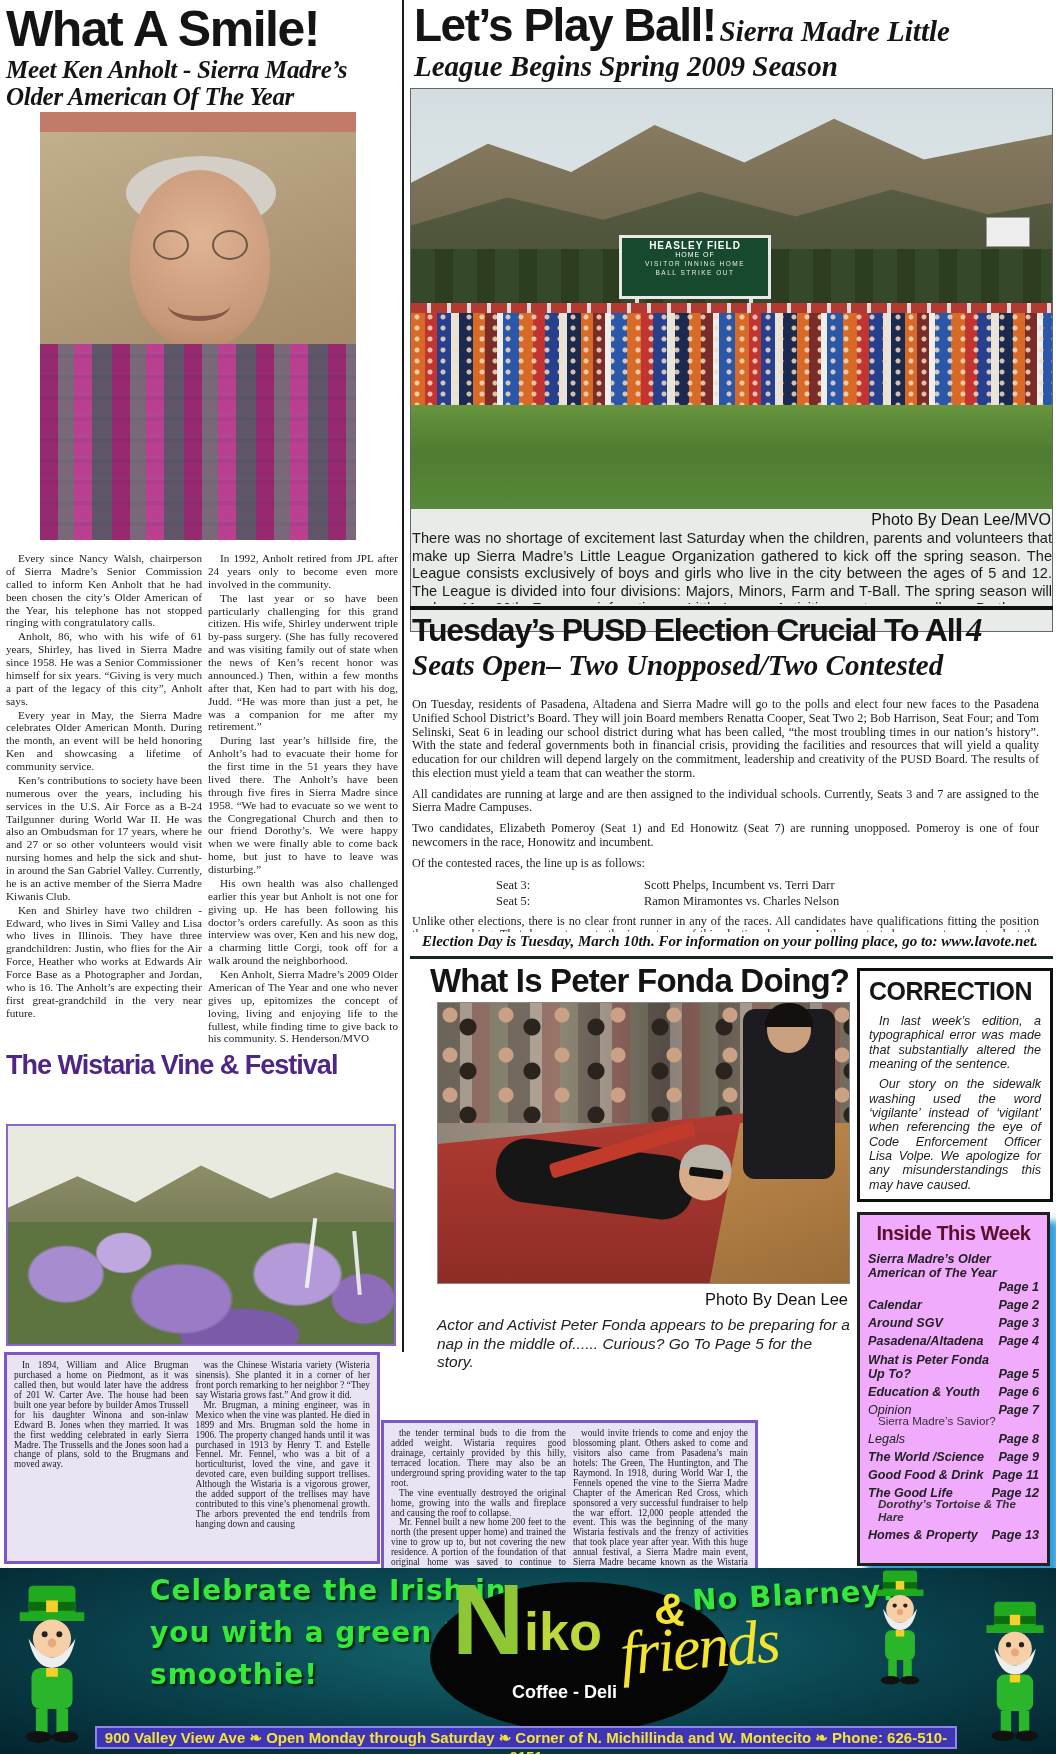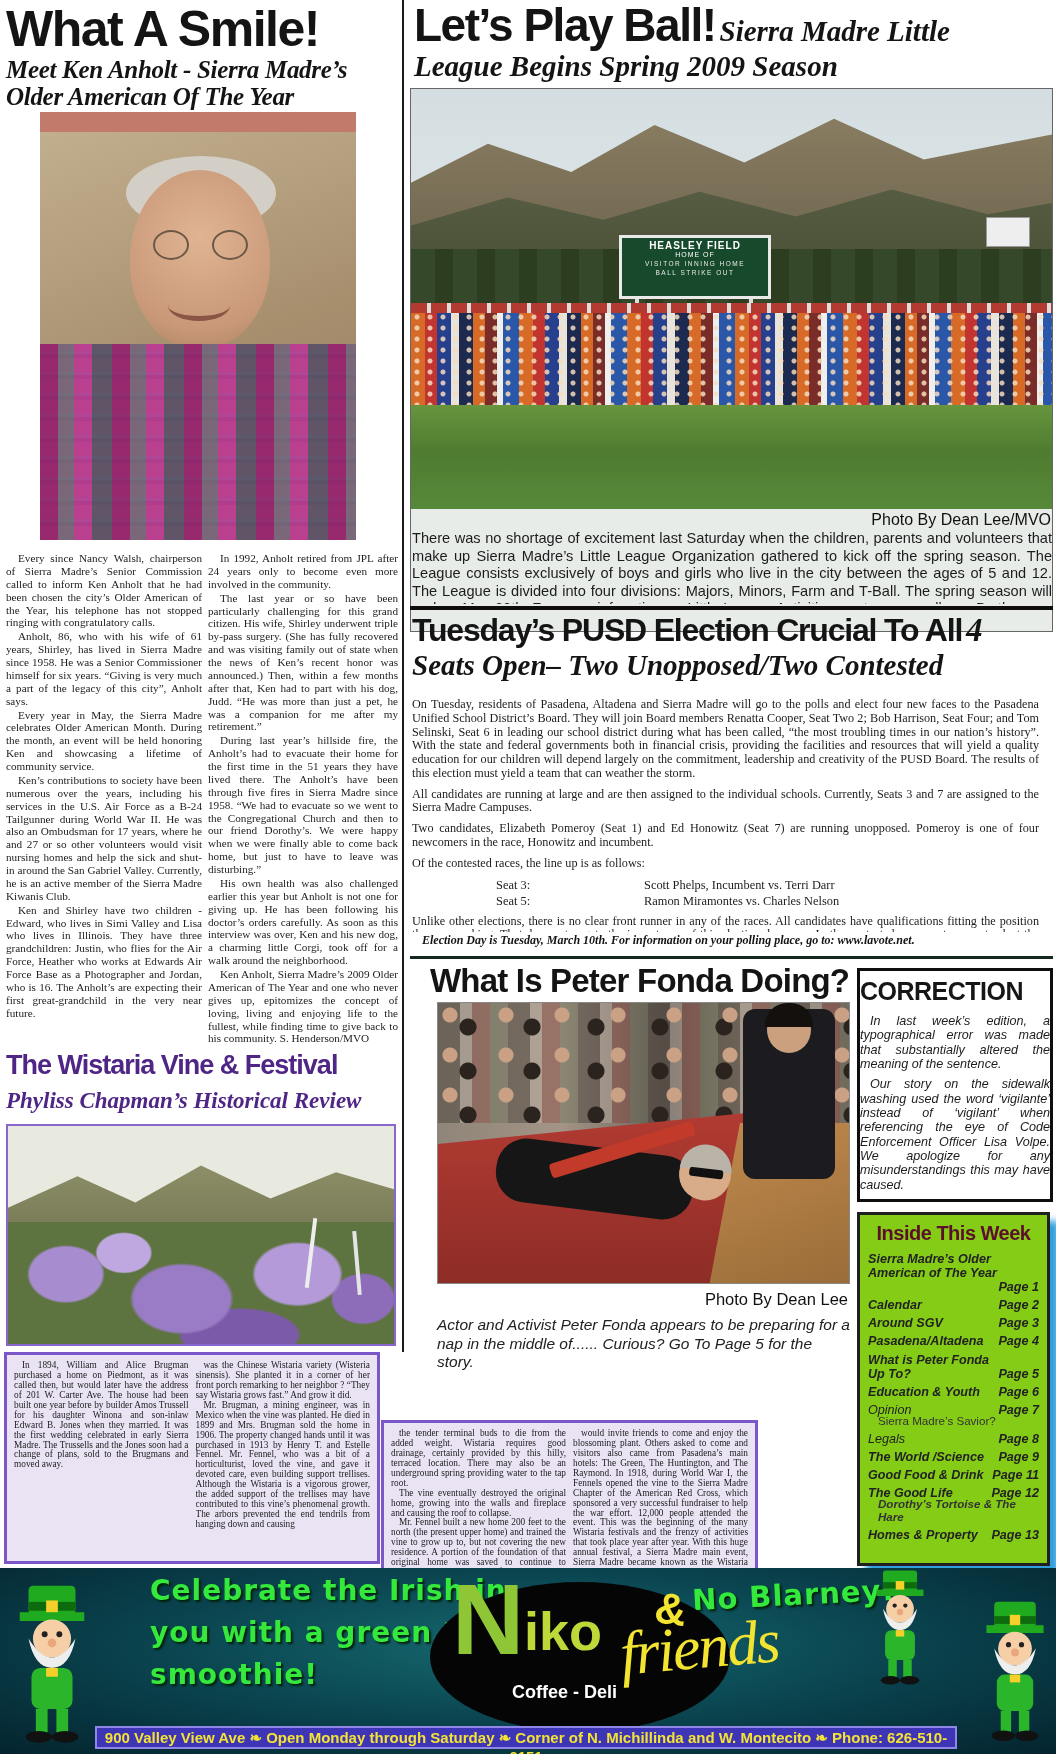"Election Day is Tuesday, March" div.abs { font-size: 12px -> 15px }
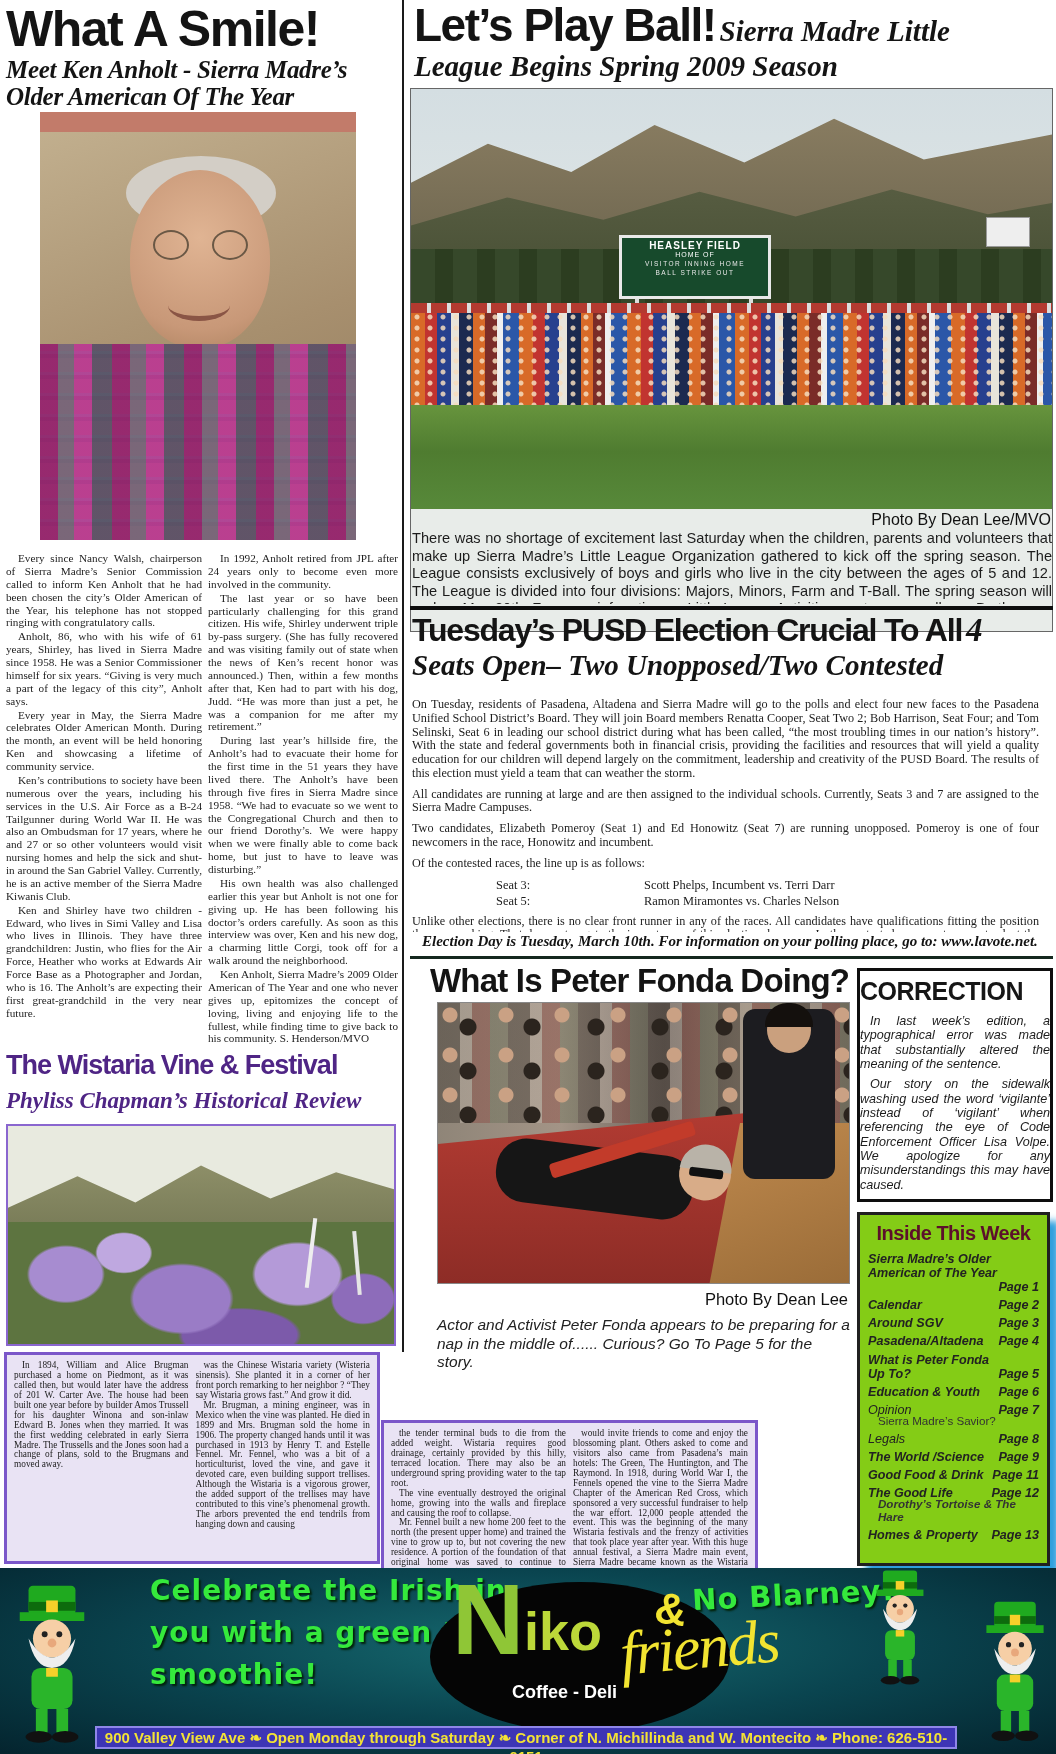"CORRECTION" .corr { padding: 4px 0 -> 4px 9px }
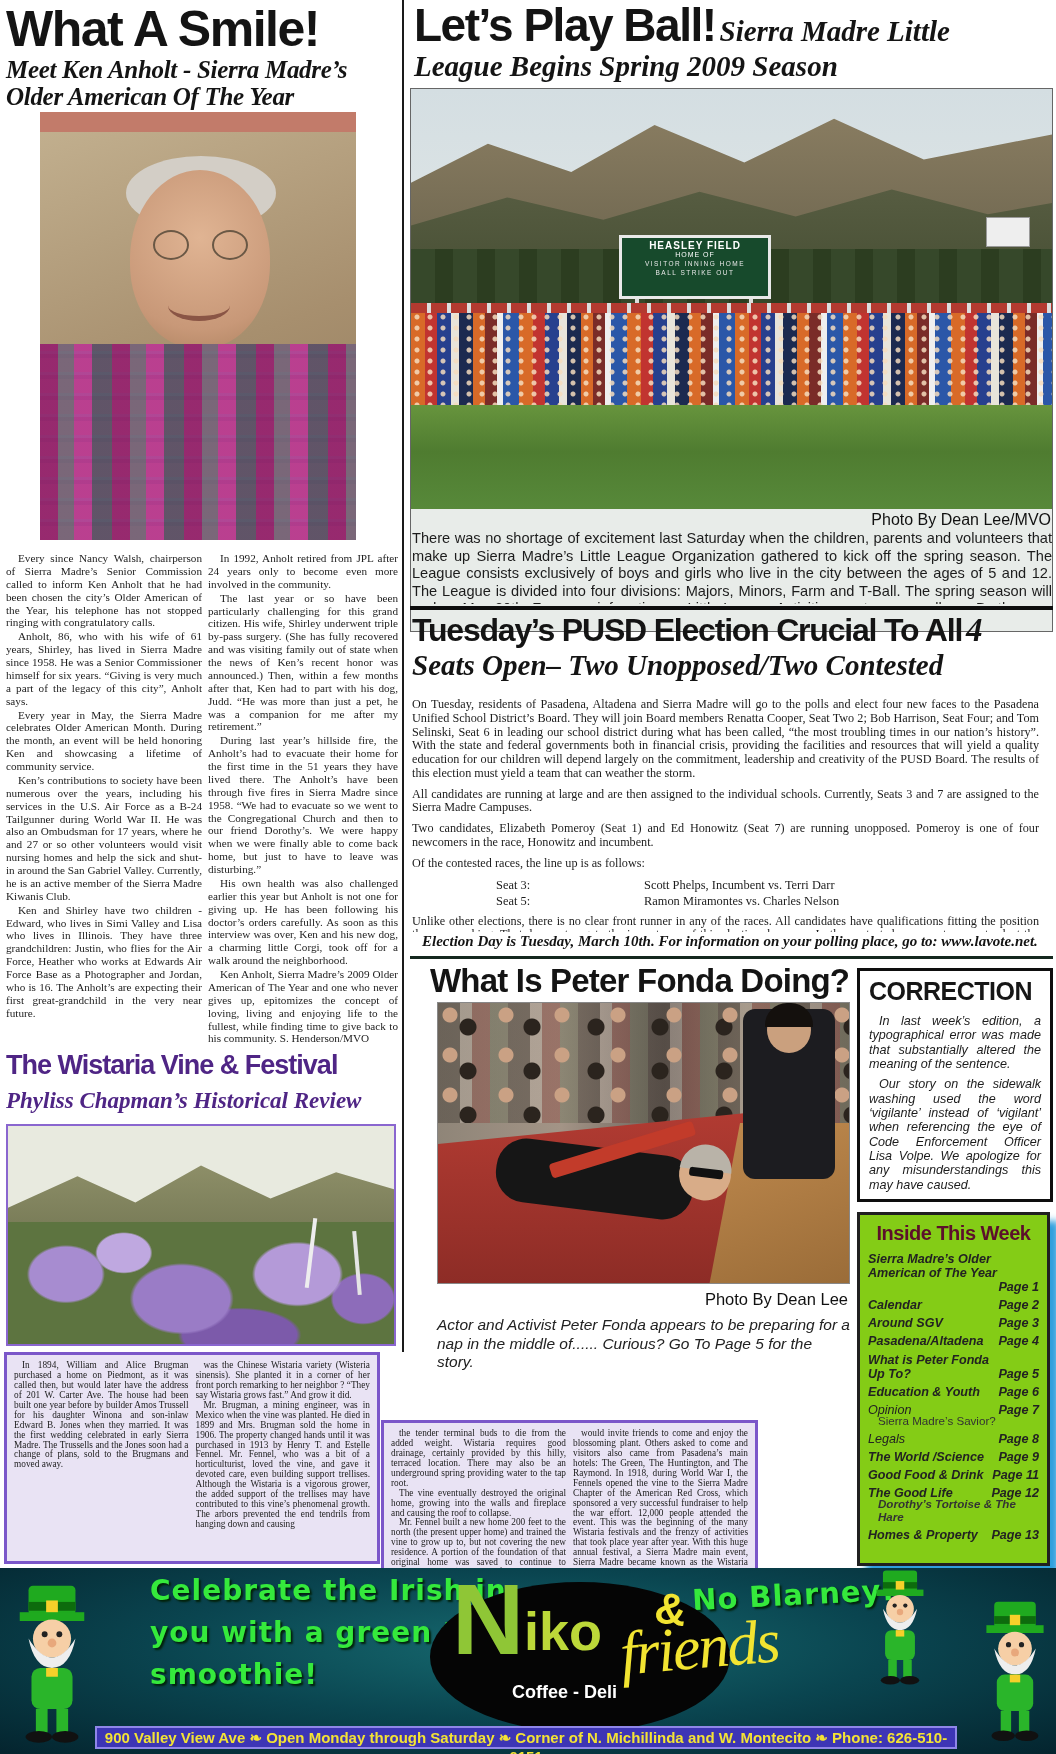"Phyliss Chapman’s Historical Review" div.abs { html: <div>Phyliss Chapman’s Historical Review</div> -> none }
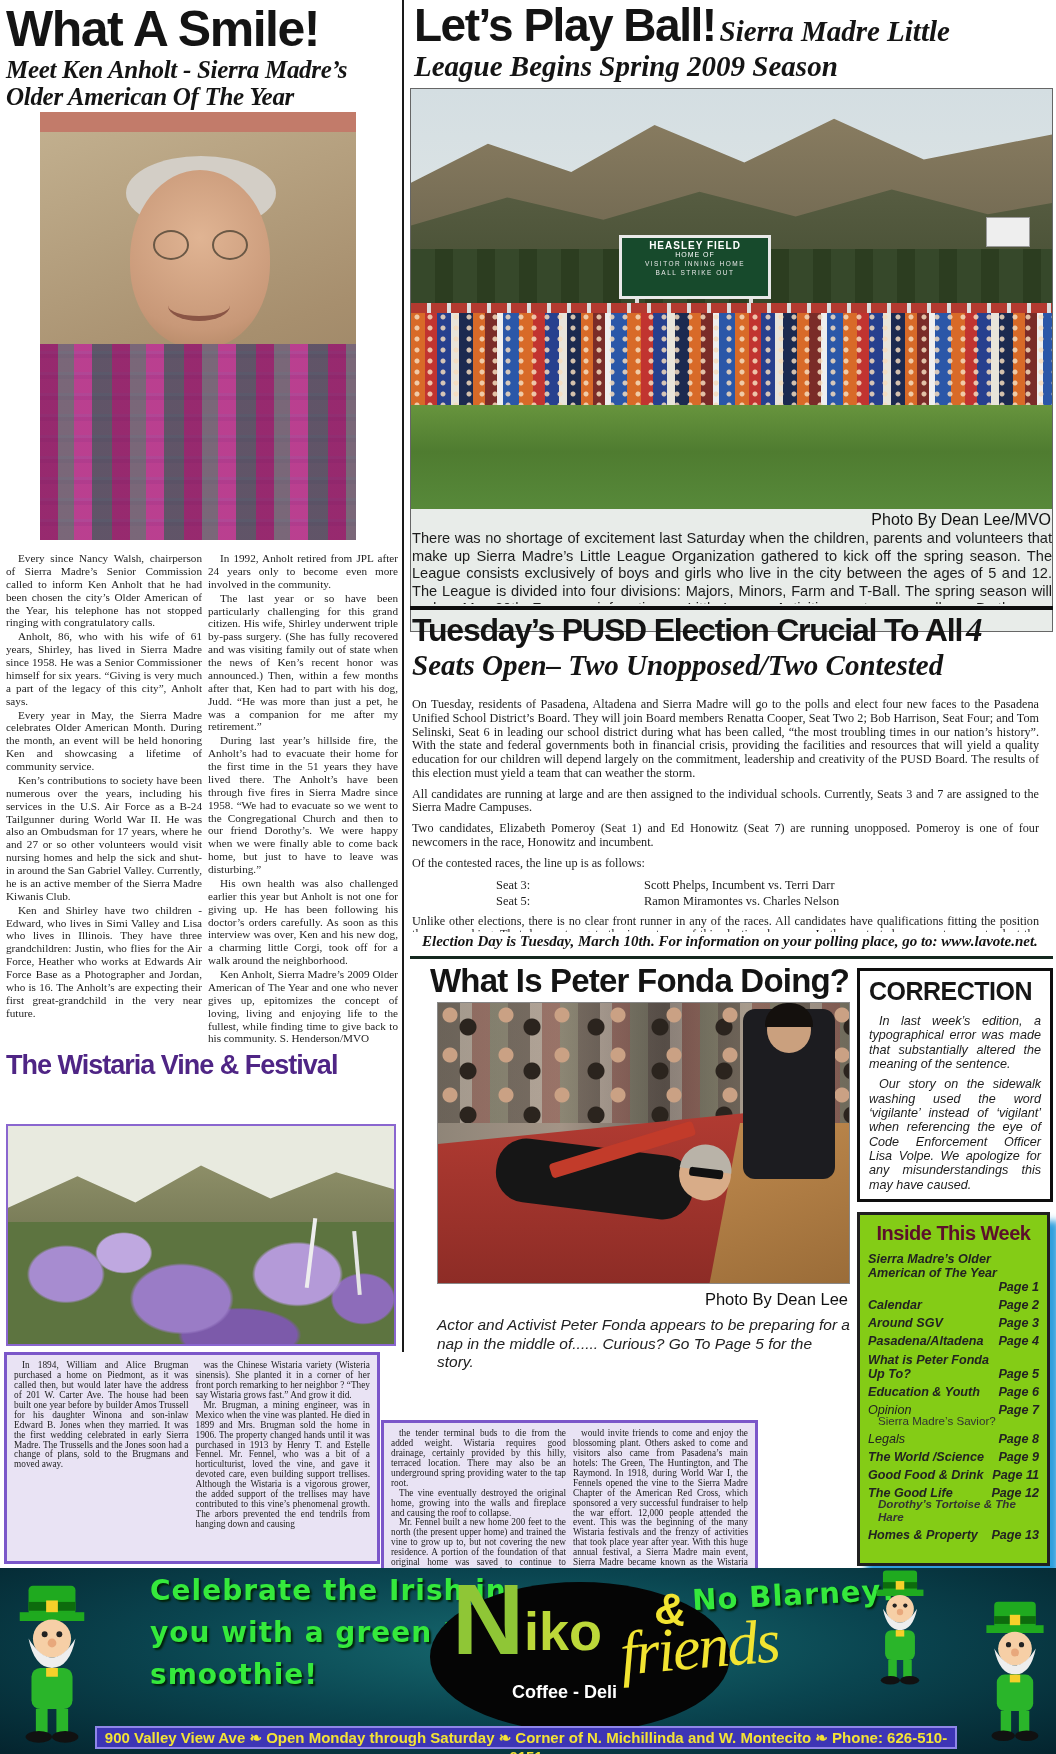"Inside This Week" .inside { background: #84cc16 -> #f0abfc }
